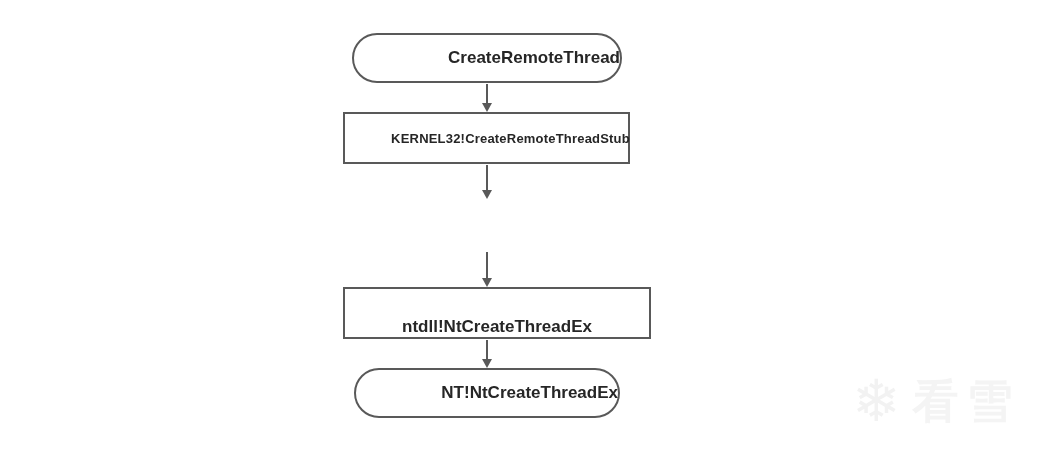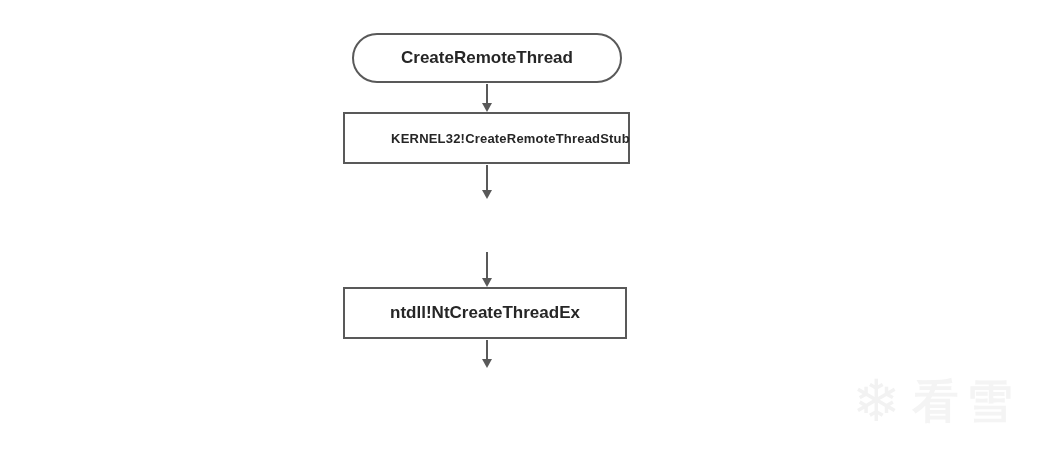"CreateRemoteThread" .stadium { justify-content: none -> flex-end }
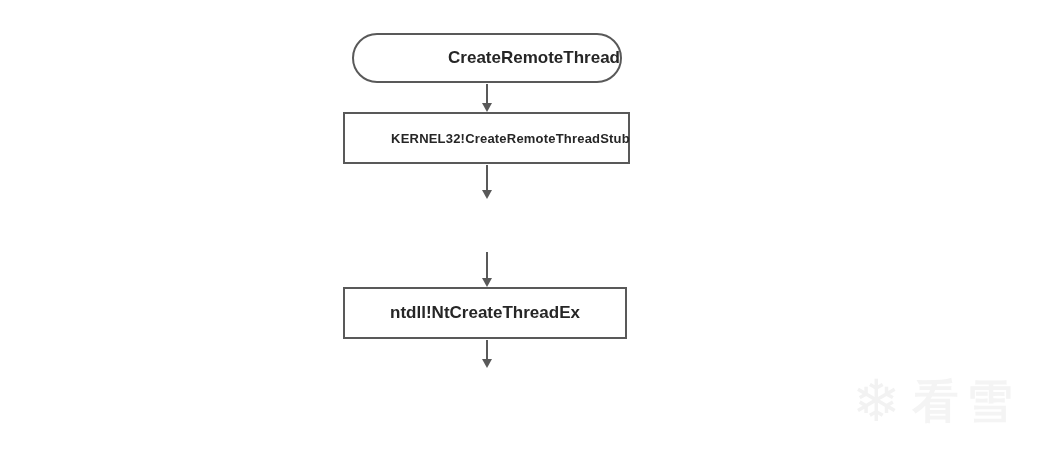"ntdll!NtCreateThreadEx" .node-4 { align-items: none -> flex-end; width: 284px -> 308px }
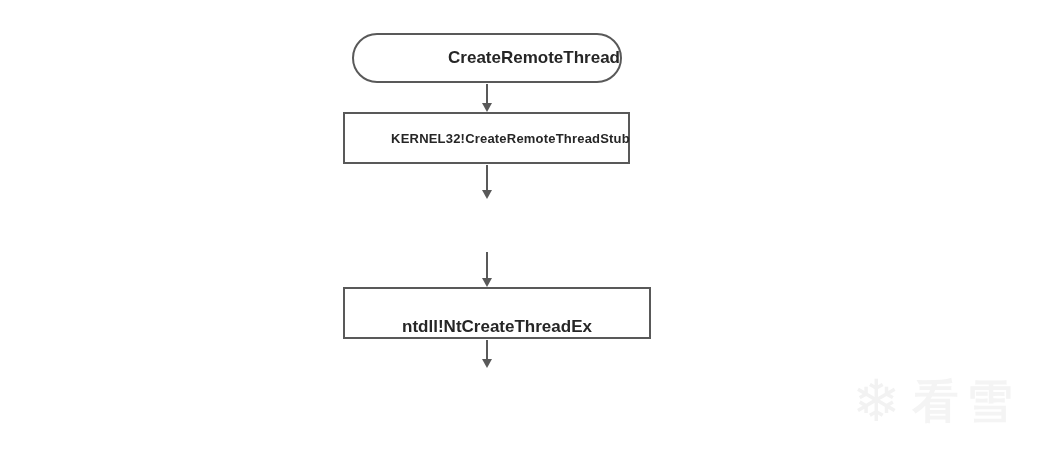"NT!NtCreateThreadEx" div.node { html: none -> <div> <span>NT!NtCreateThreadEx</span> </div> }
